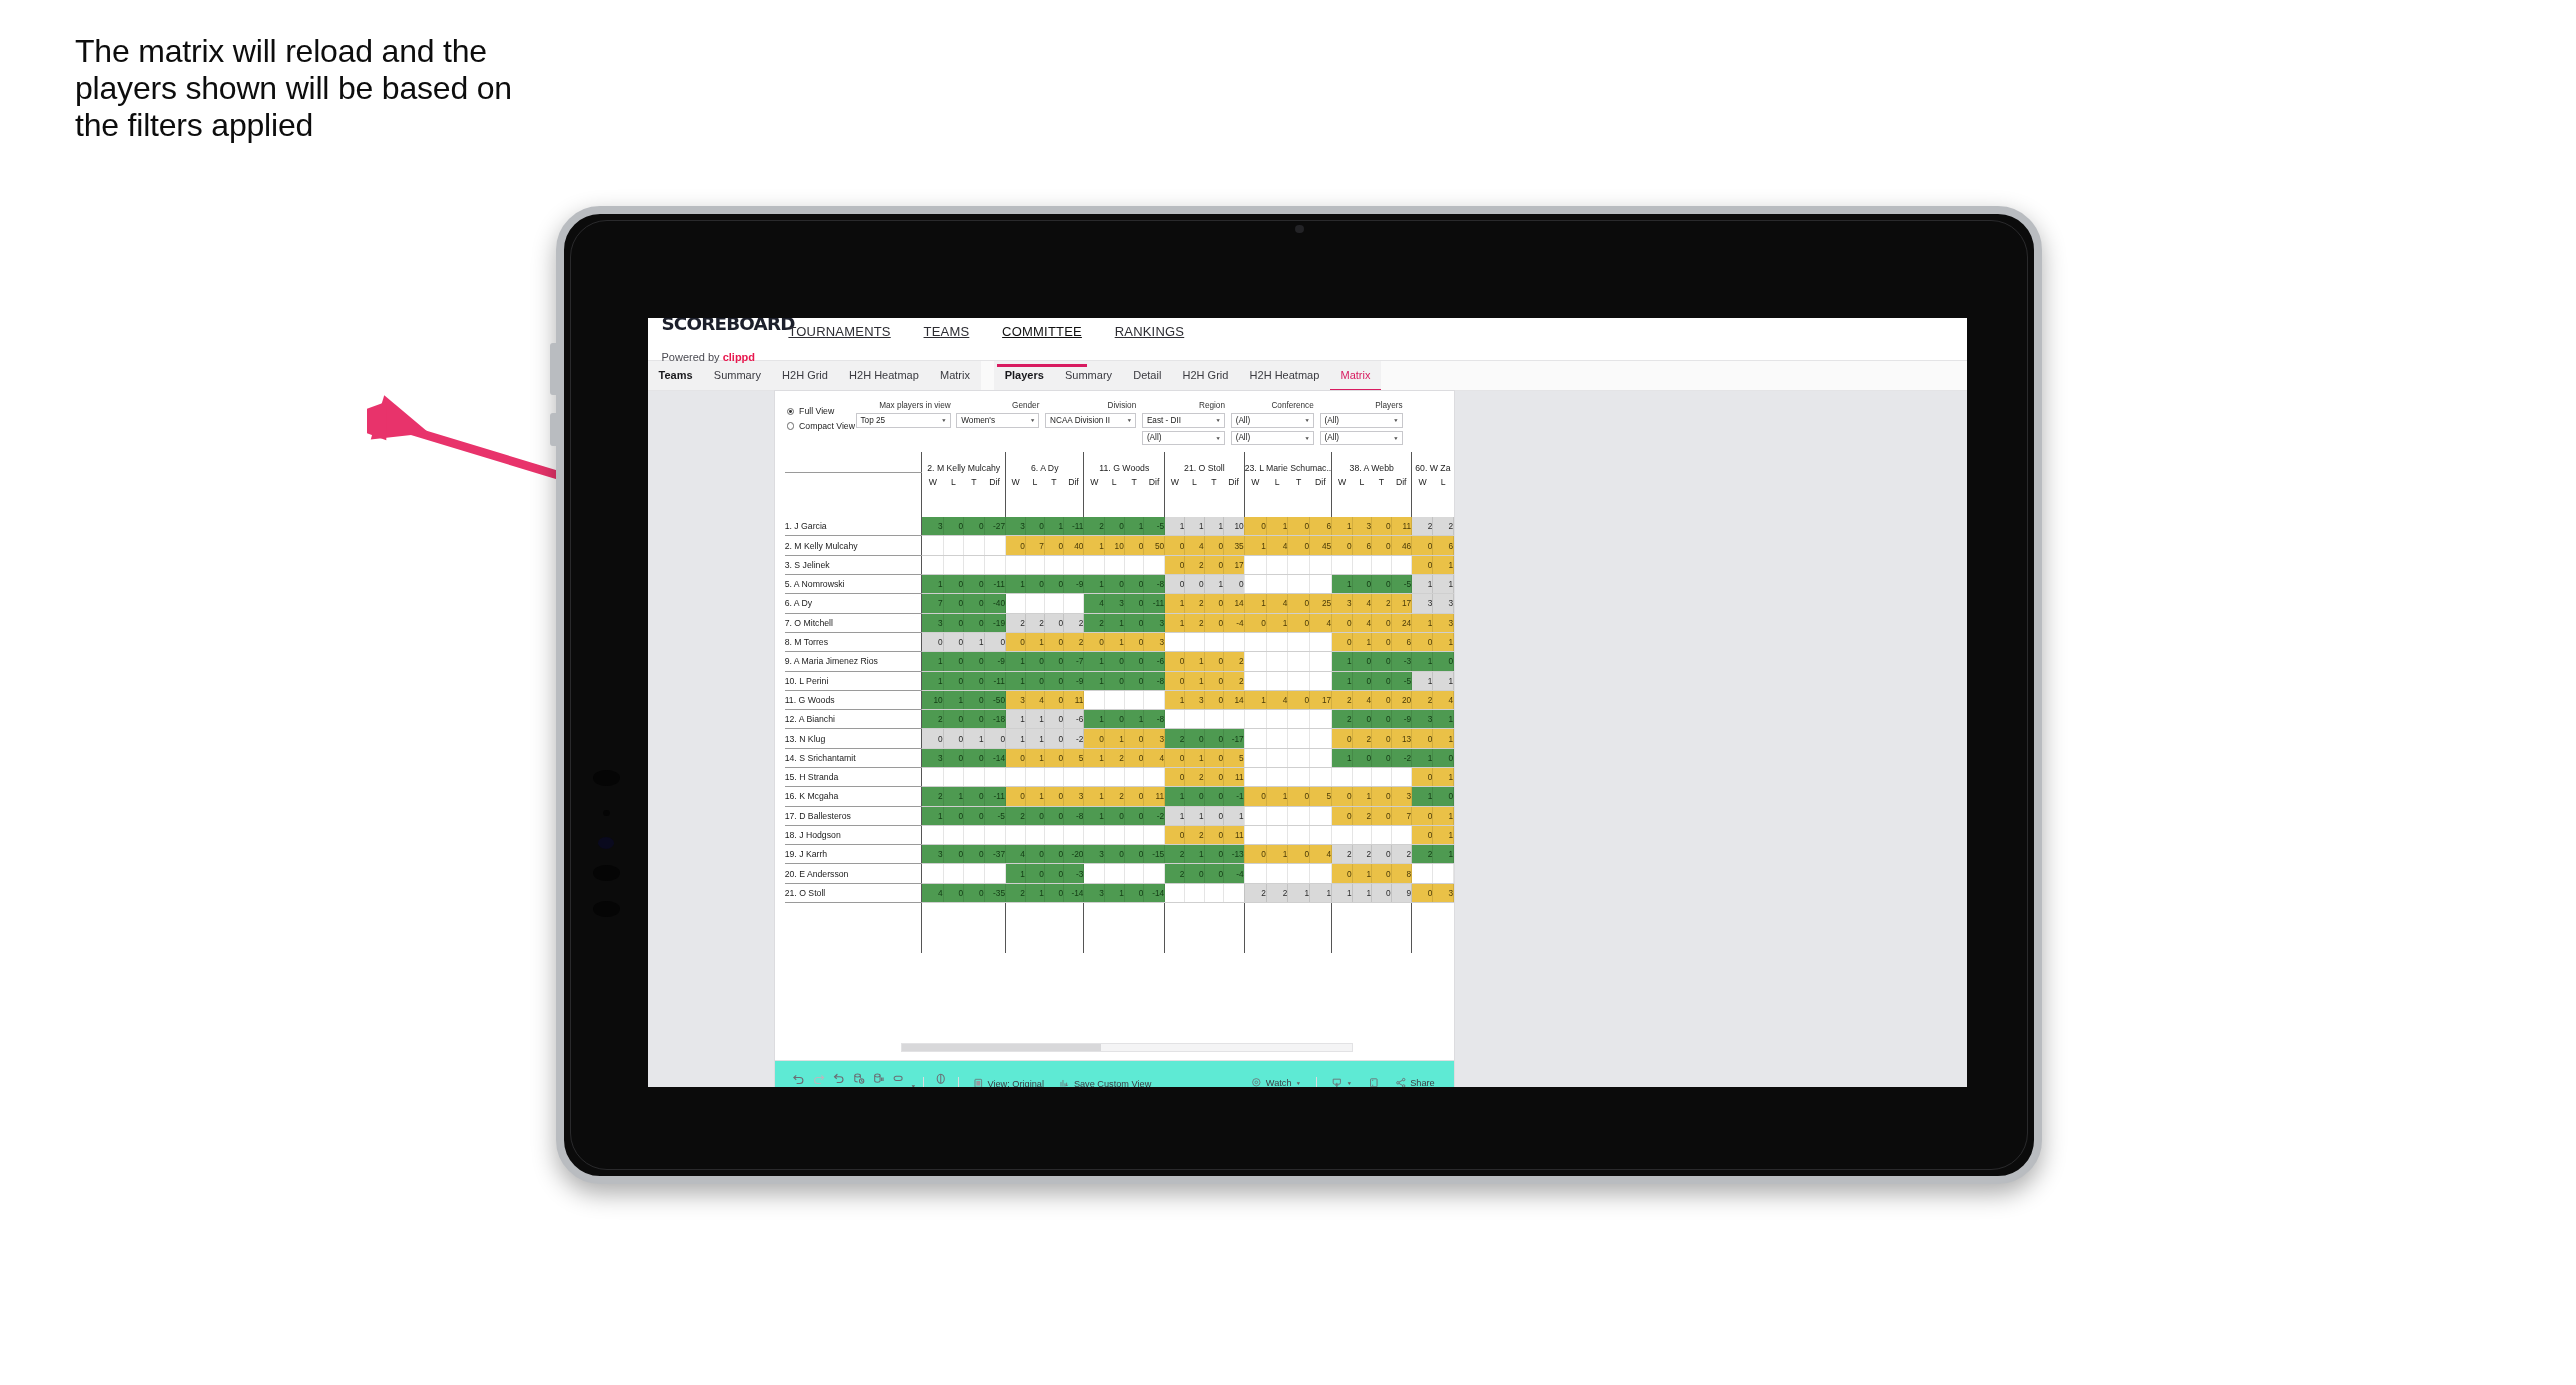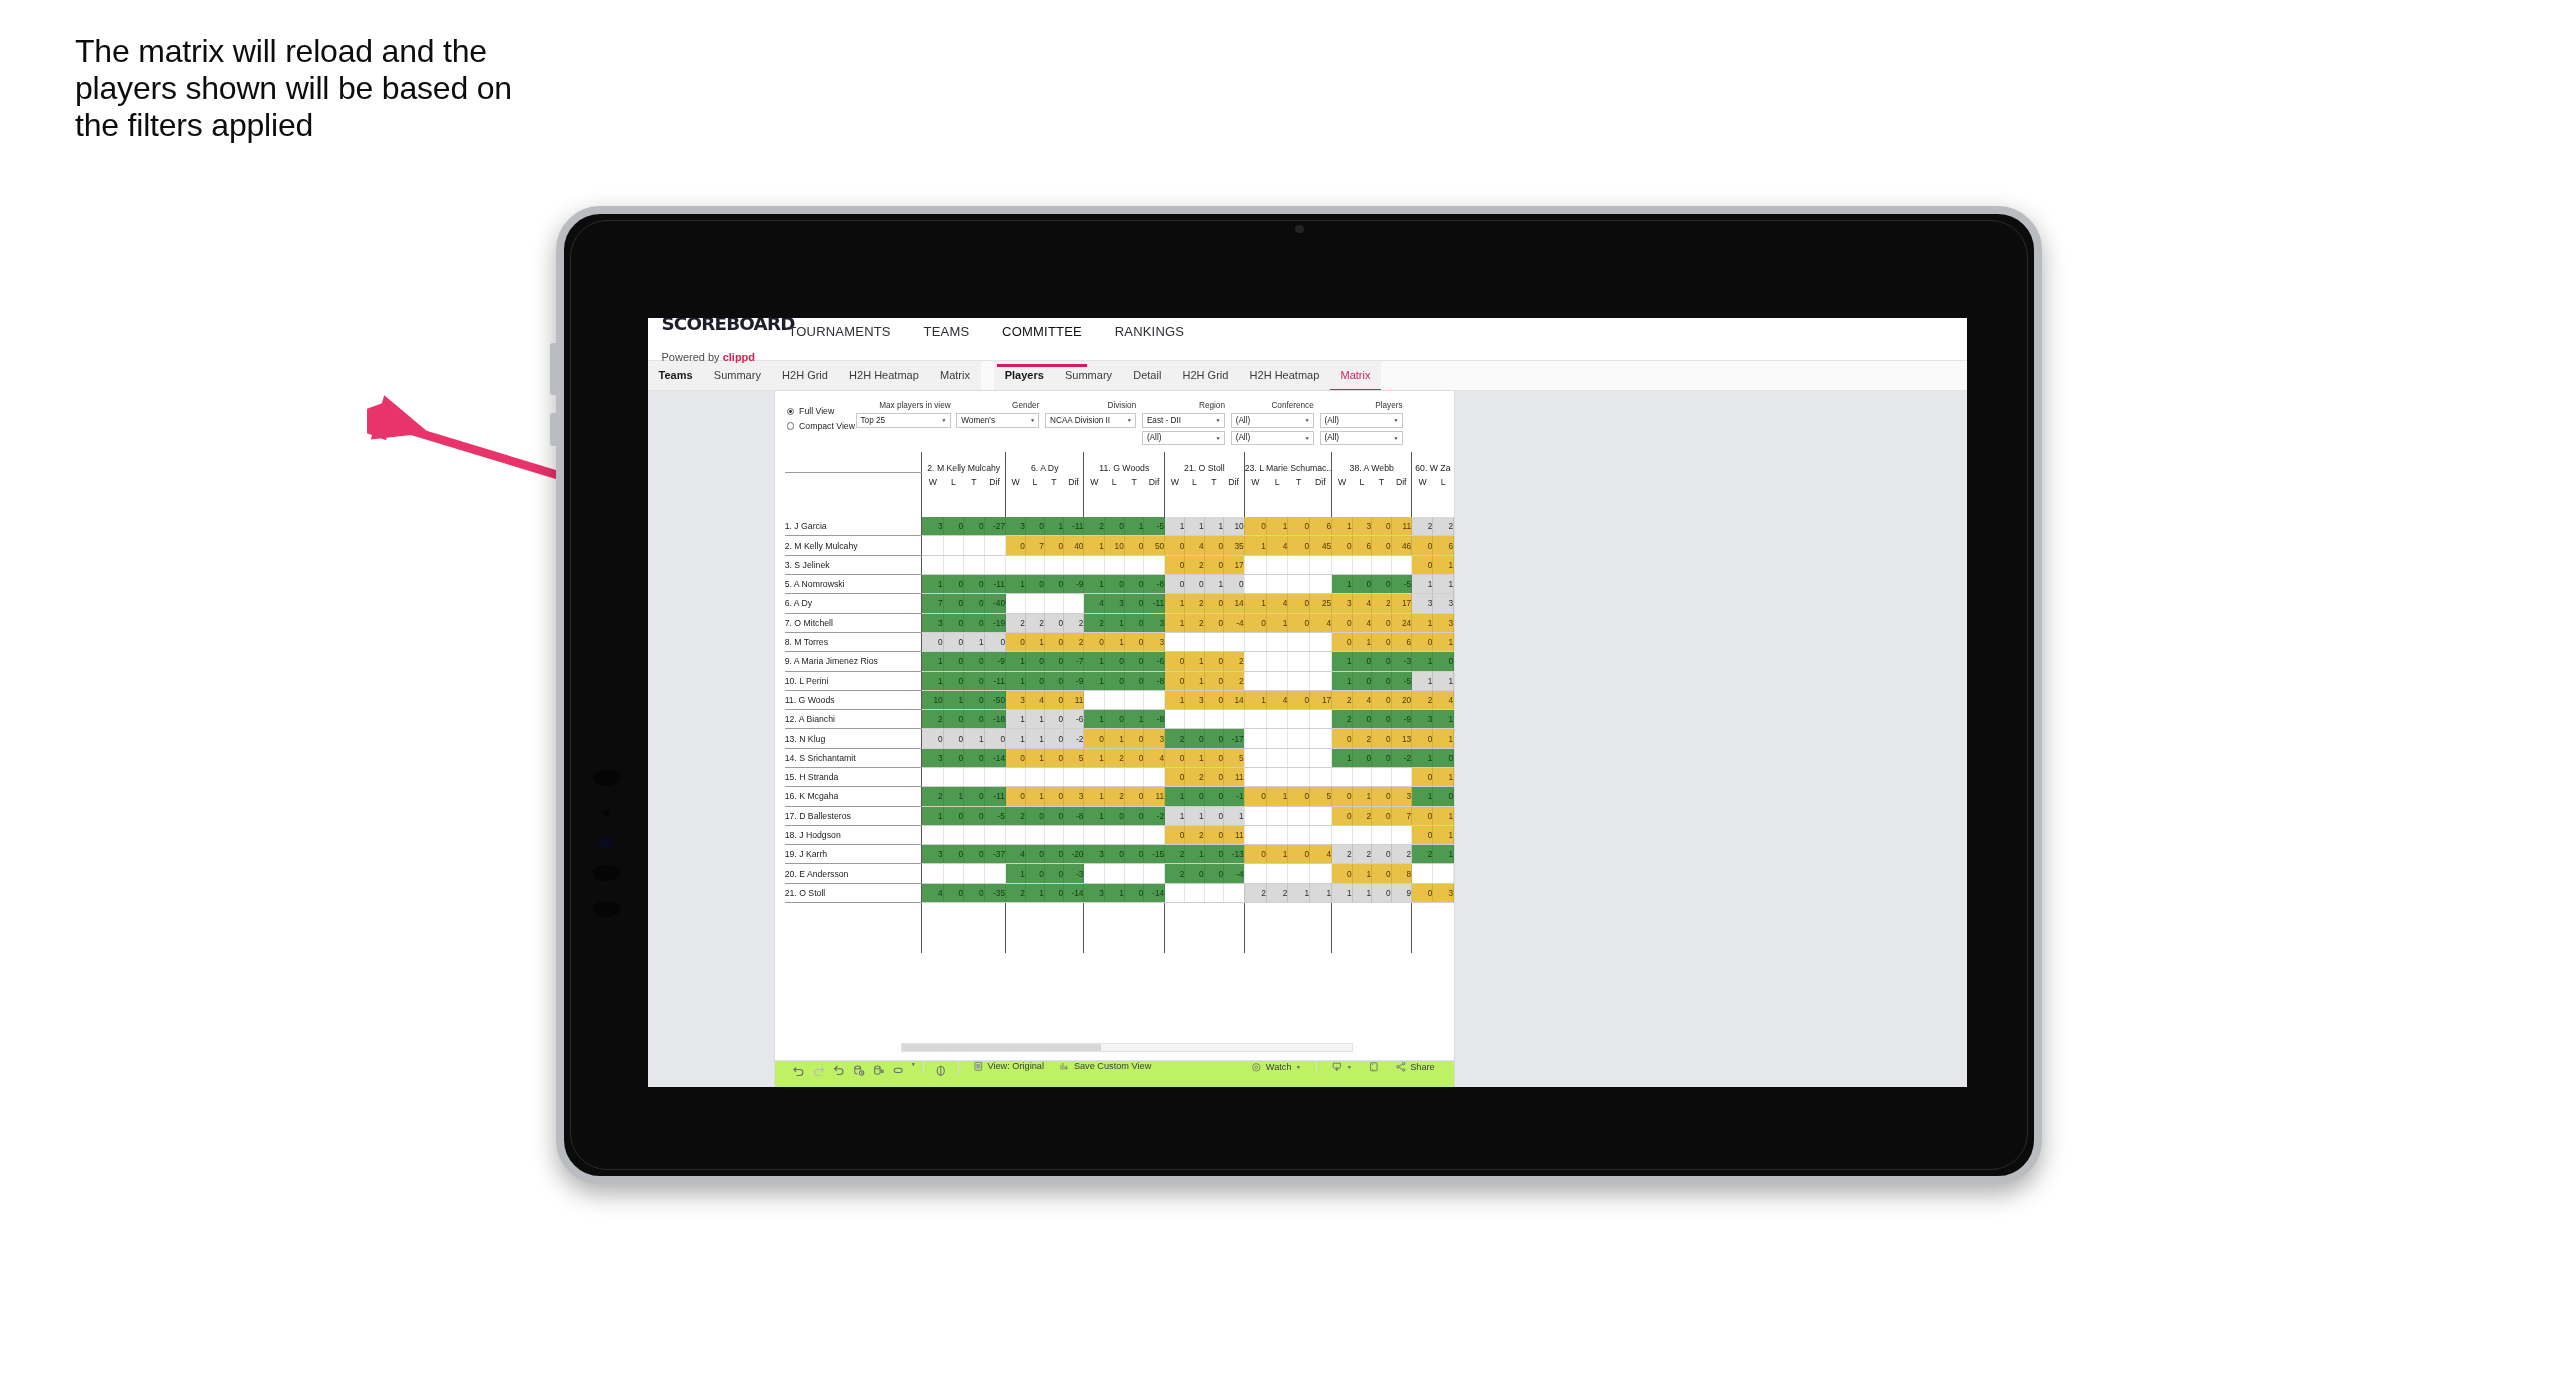"TOURNAMENTS" .topnav-item { text-decoration: none -> underline }
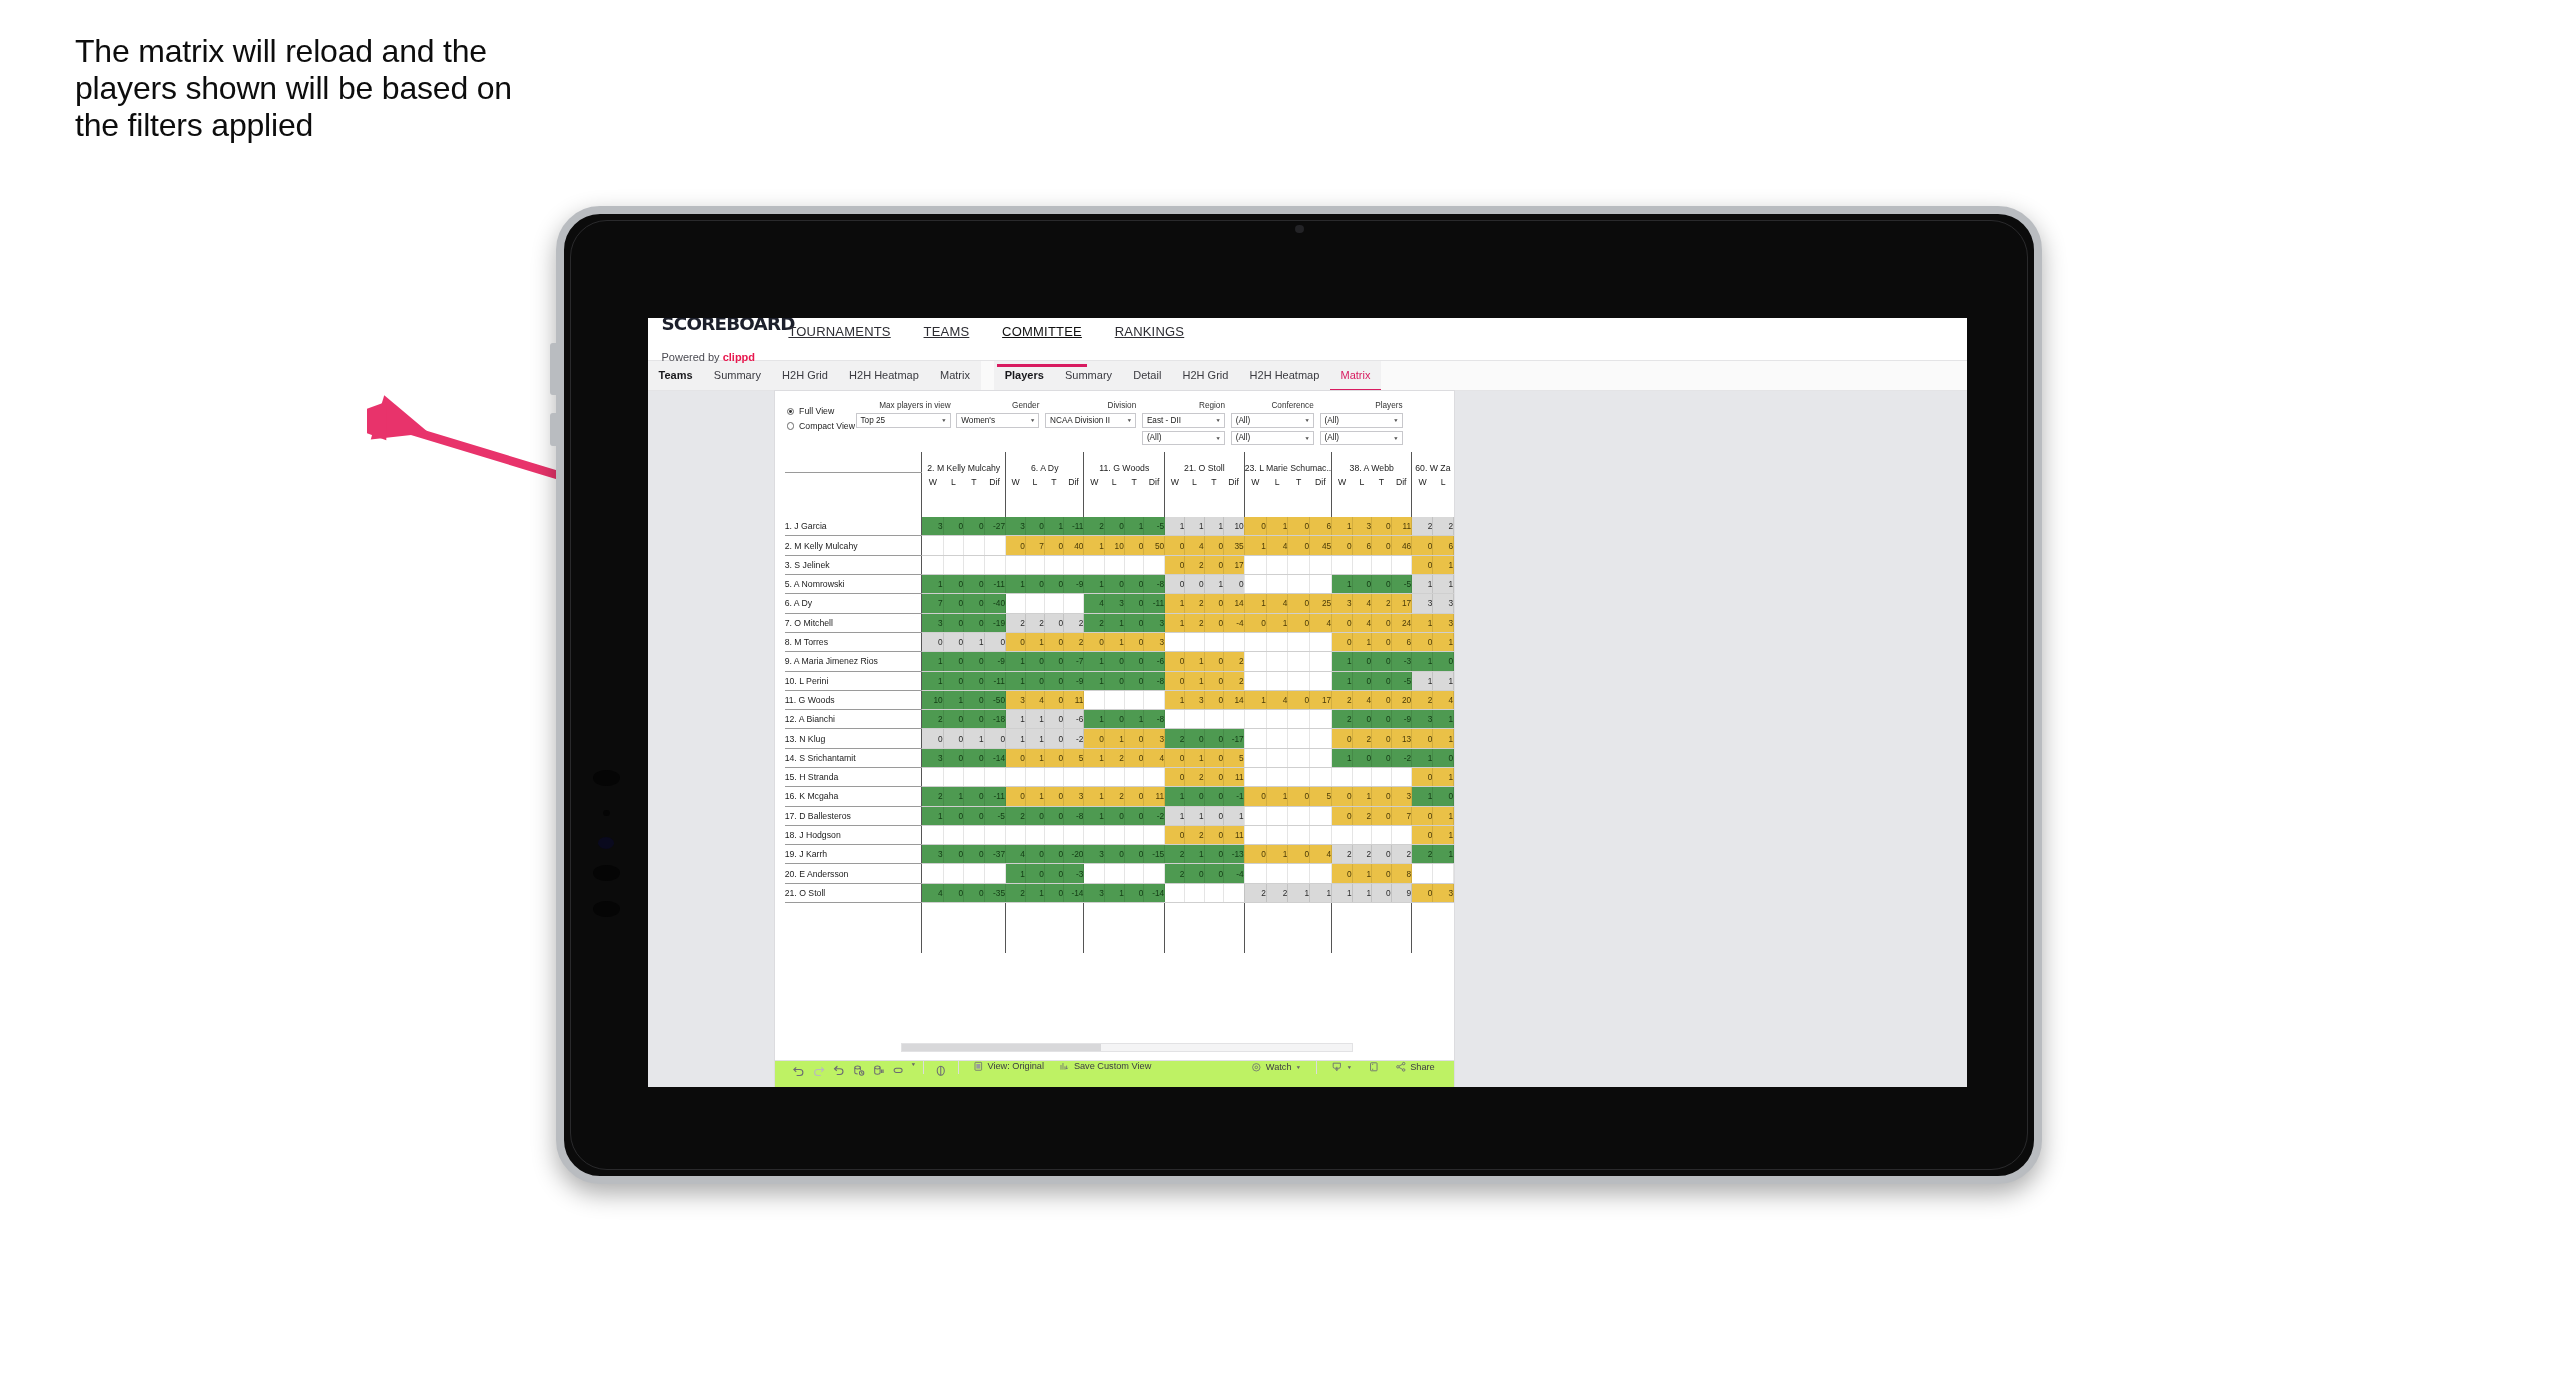"View: Original" #tbtoolbar { align-items: flex-start -> flex-end; background: #bef264 -> #5eead4 }
